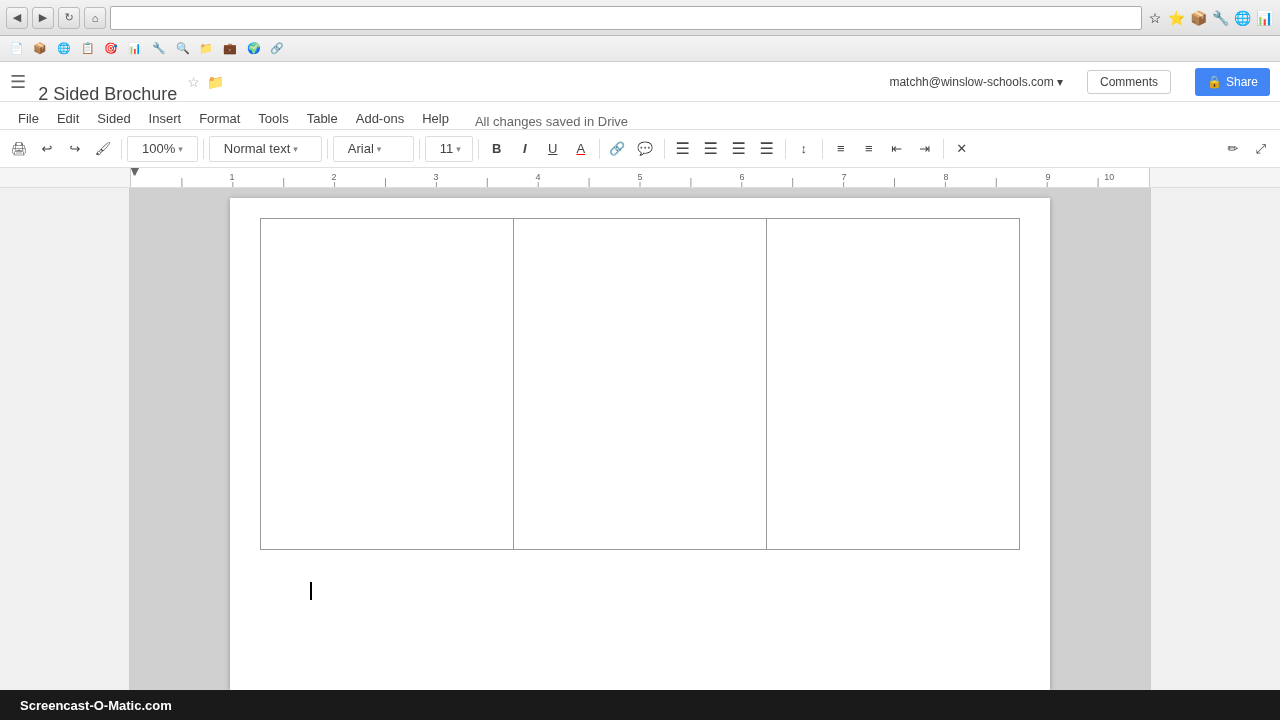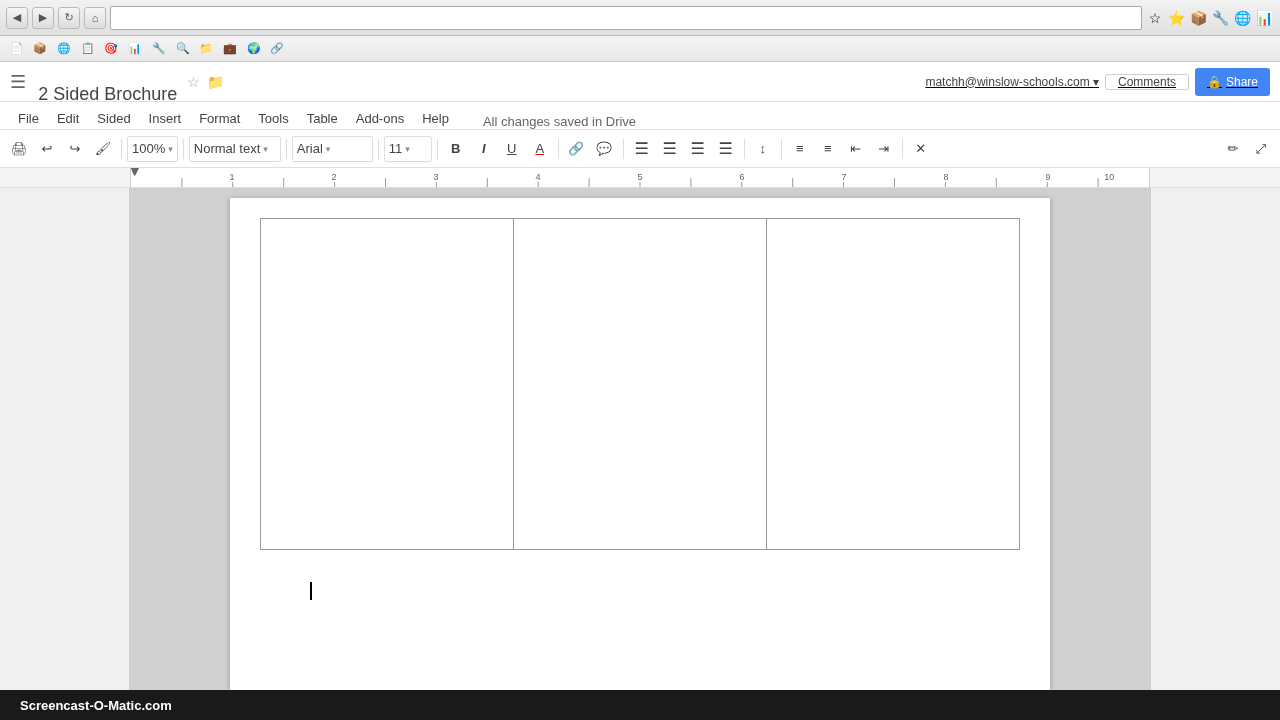"matchh@winslow-schools.com ▾" .header-right { gap: 6px -> 24px; text-decoration: underline -> none }
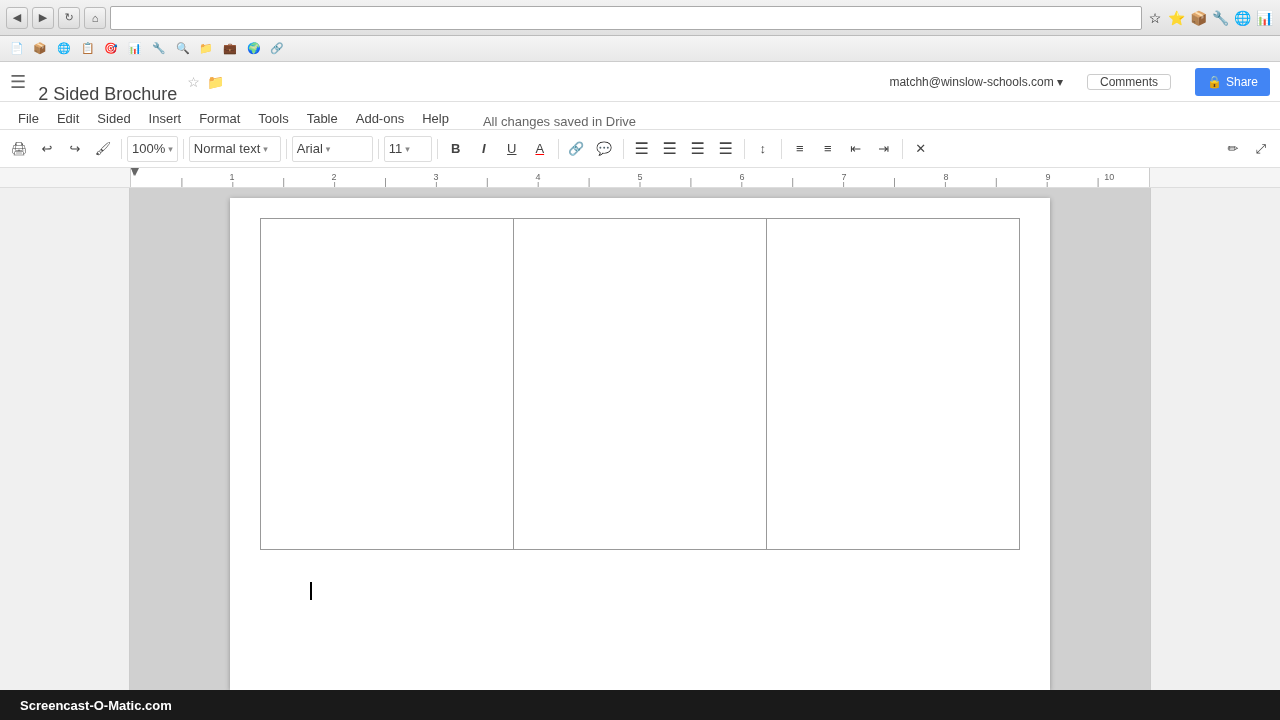"Comments" .comments-btn { height: 16px -> 24px }
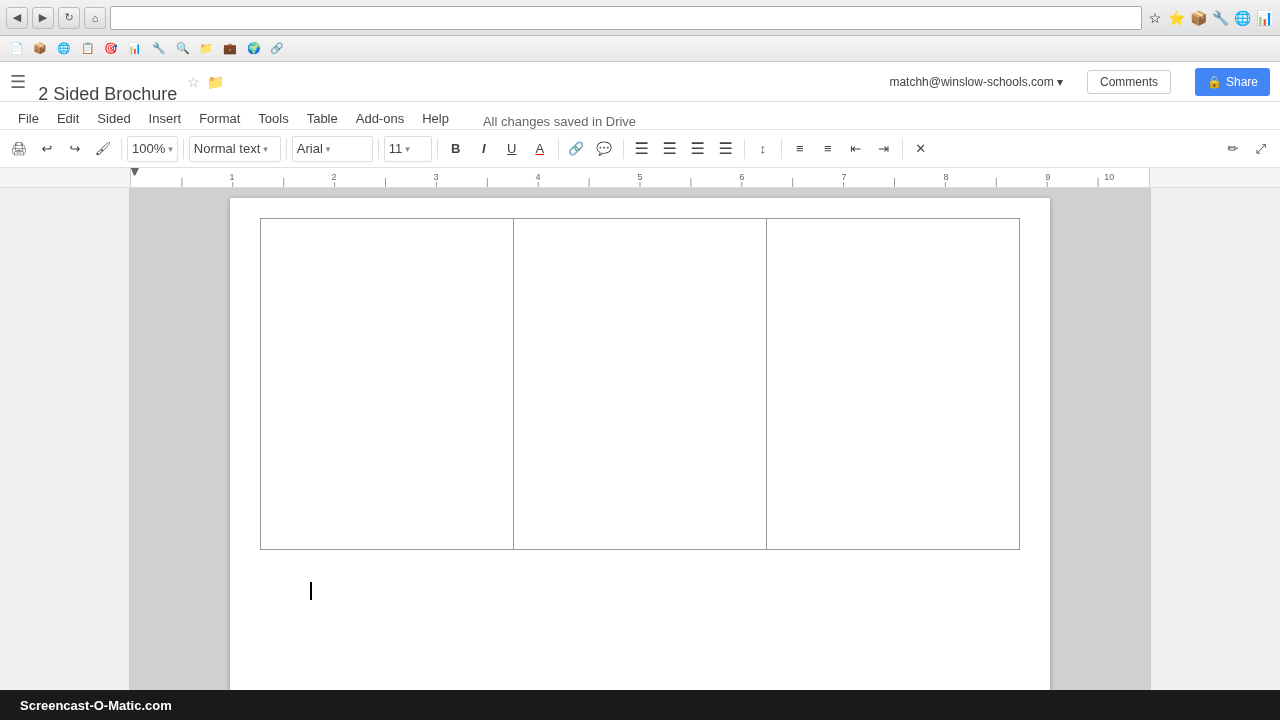"All changes saved in Drive" .saved-status { margin-left: 24px -> 16px }
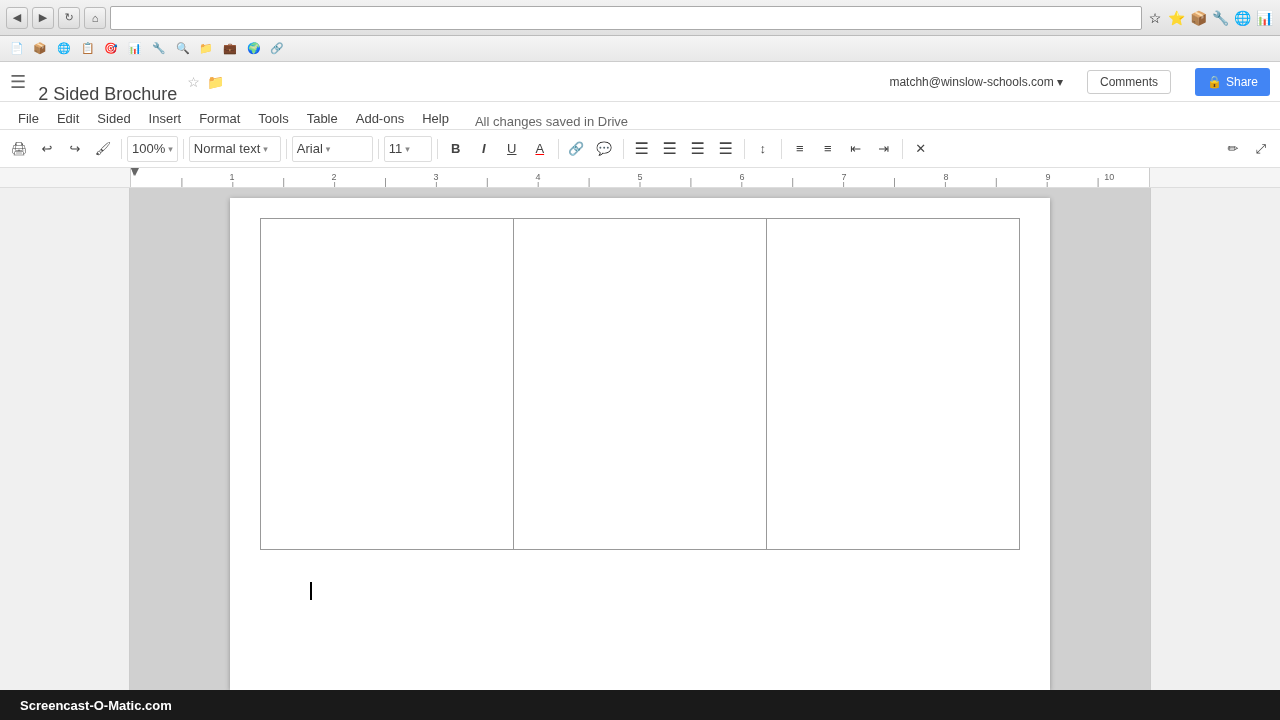"100%" .tb-dropdown { padding: 0 4px -> 0 14px; text-align: none -> center }
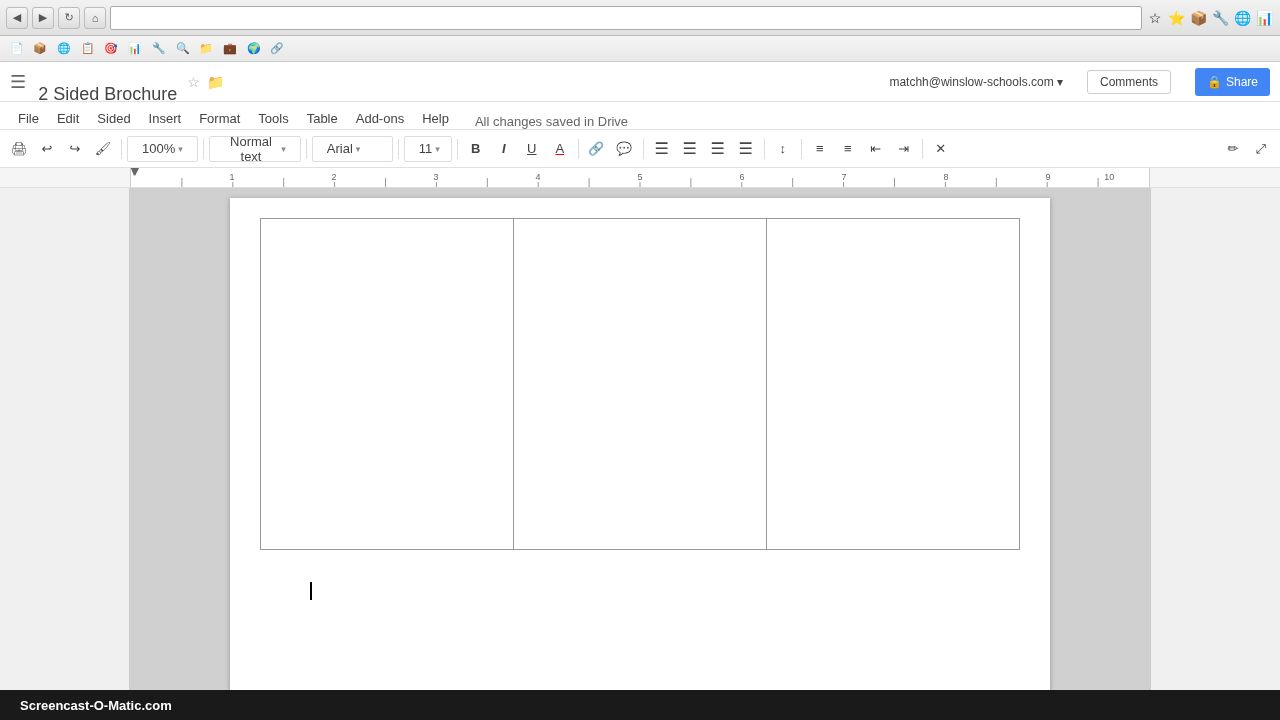"Normal text" div.tb-dropdown { width: 92px -> 113px }
